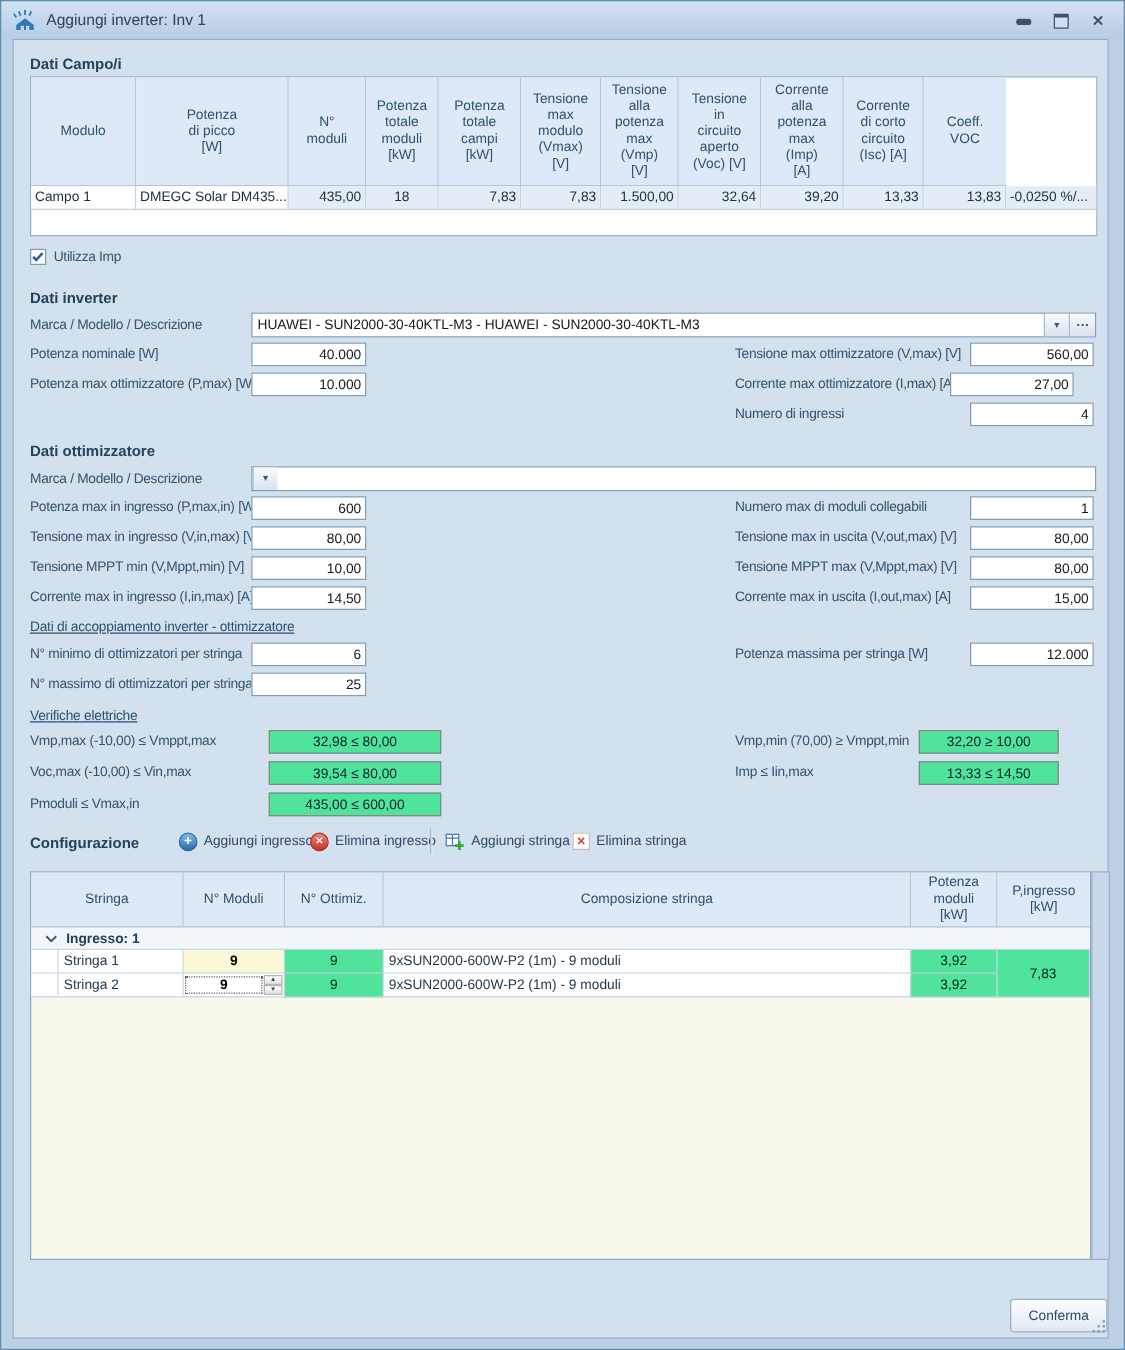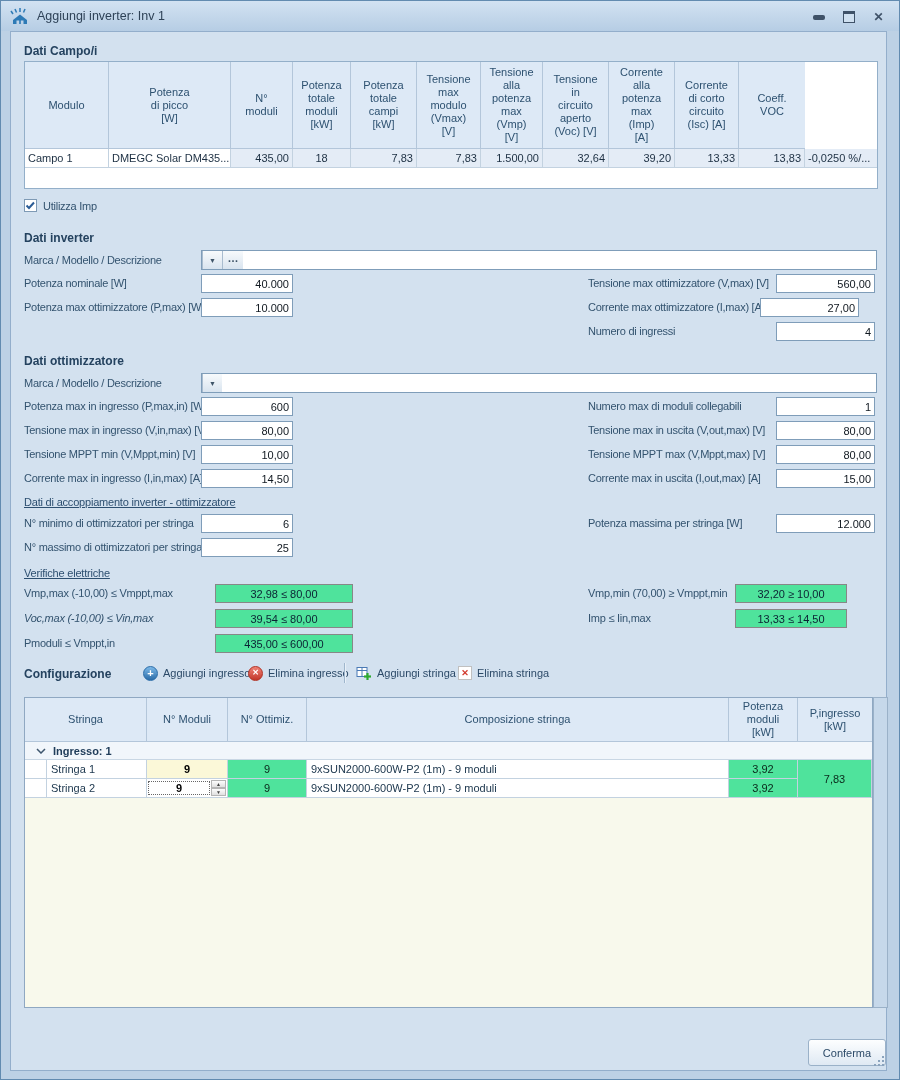"HUAWEI - SUN2000-30-40KTL-M3 - HUAWEI" div.txt { html: none -> <div>HUAWEI - SUN2000-30-40KTL-M3 - HUAWEI - SUN2000-30-40KTL-M3</div> }
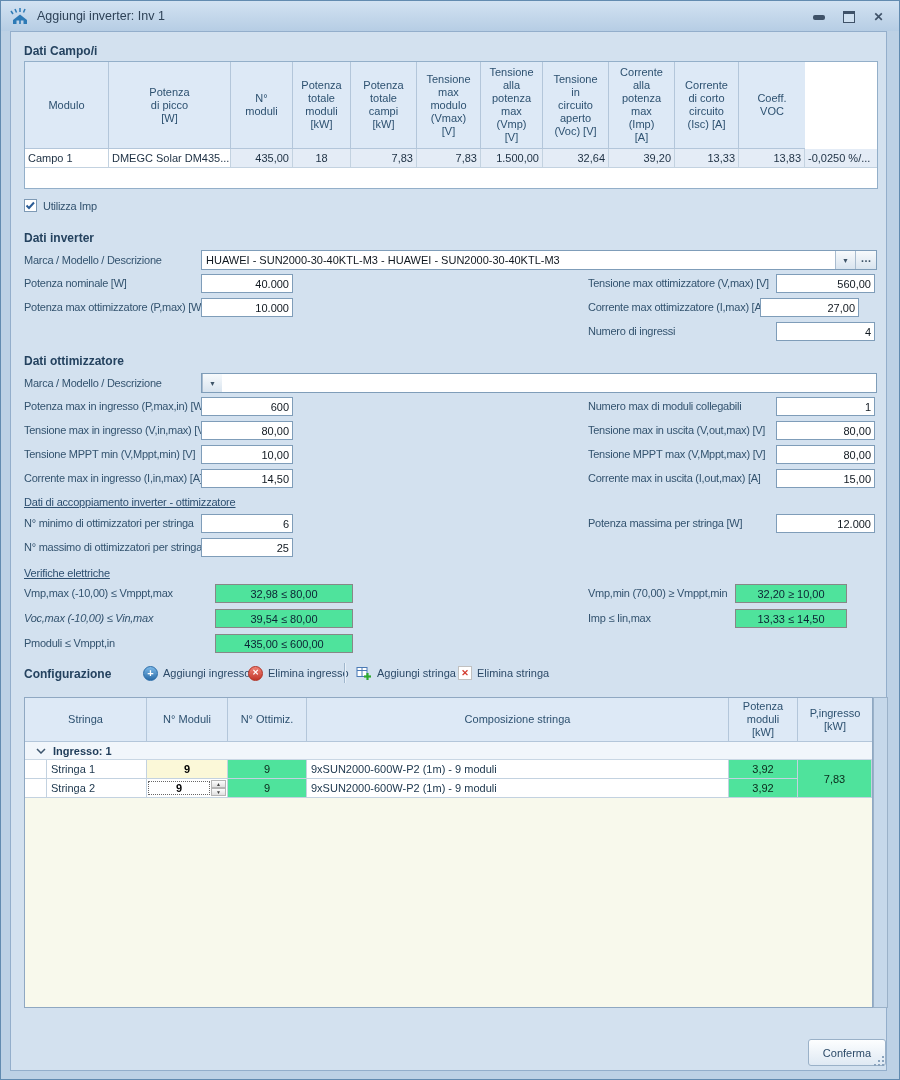"Voc,max (-10,00) ≤ Vin,max" div.lbl { font-style: italic -> none }
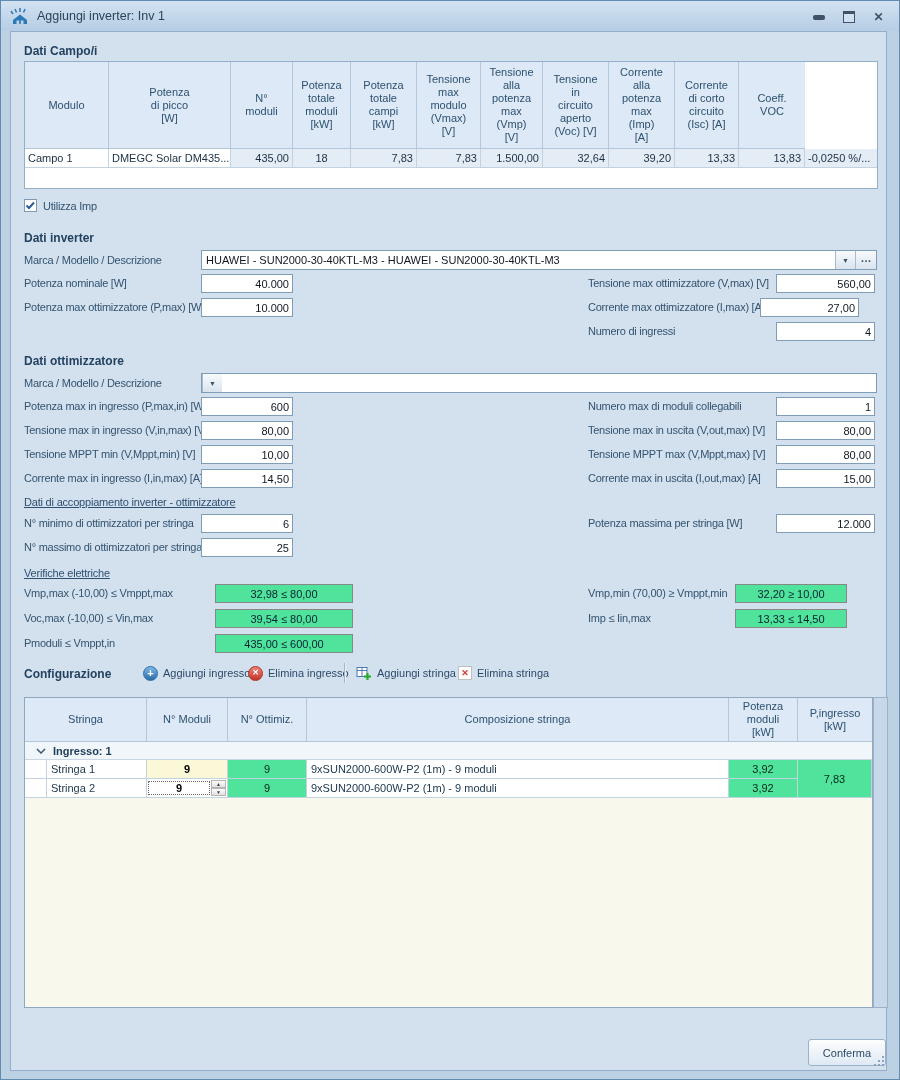"Pmoduli ≤ Vmppt,in" div.lbl { text: Vmppt,in -> Vmax,in }
